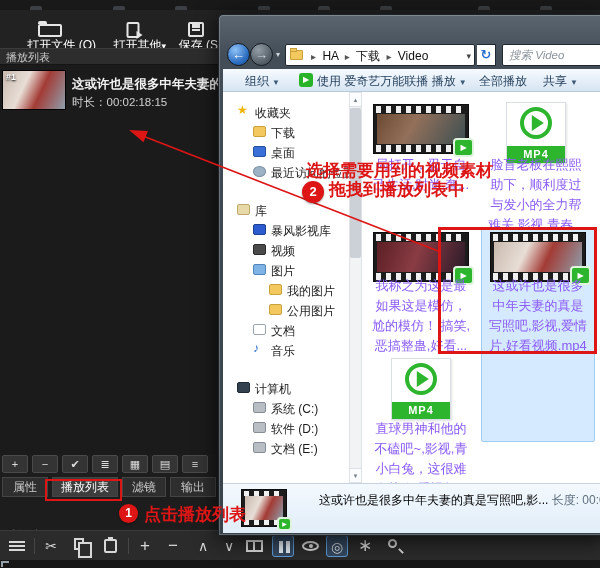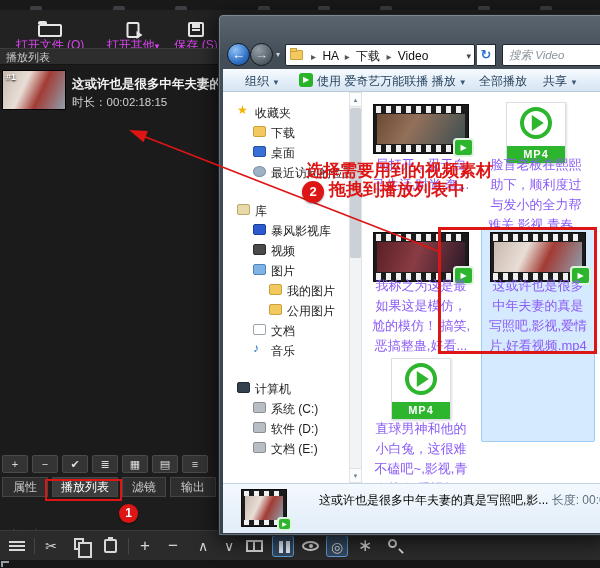"打开文件 (O)" .tbtn { color: #d946ef -> #ffffff; text-align: center -> right }
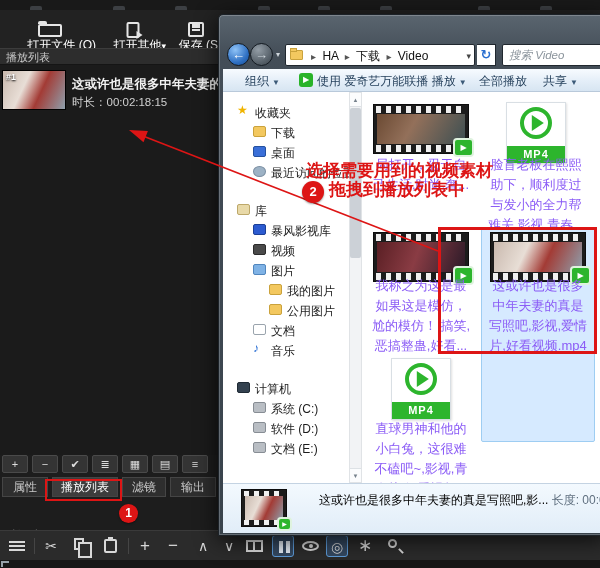"小白兔，这很难" div { order: before "不磕吧~,影视,青" -> after "不磕吧~,影视,青" }
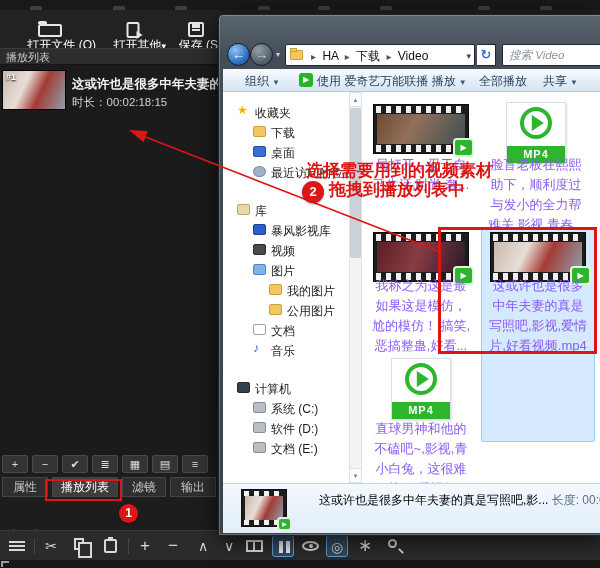"点击播放列表" div.redtext { html: none -> <div>点击播放列表</div> }
